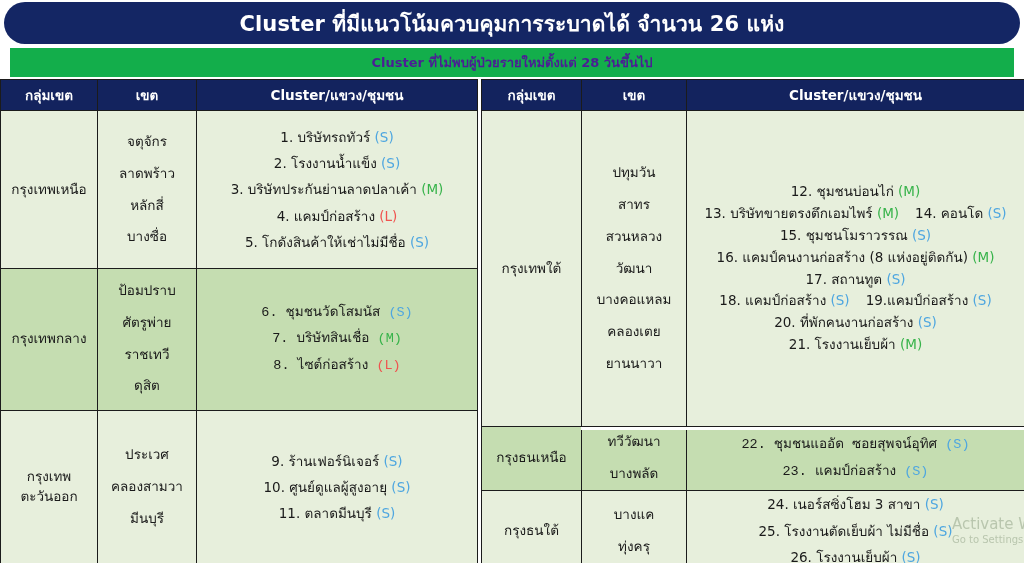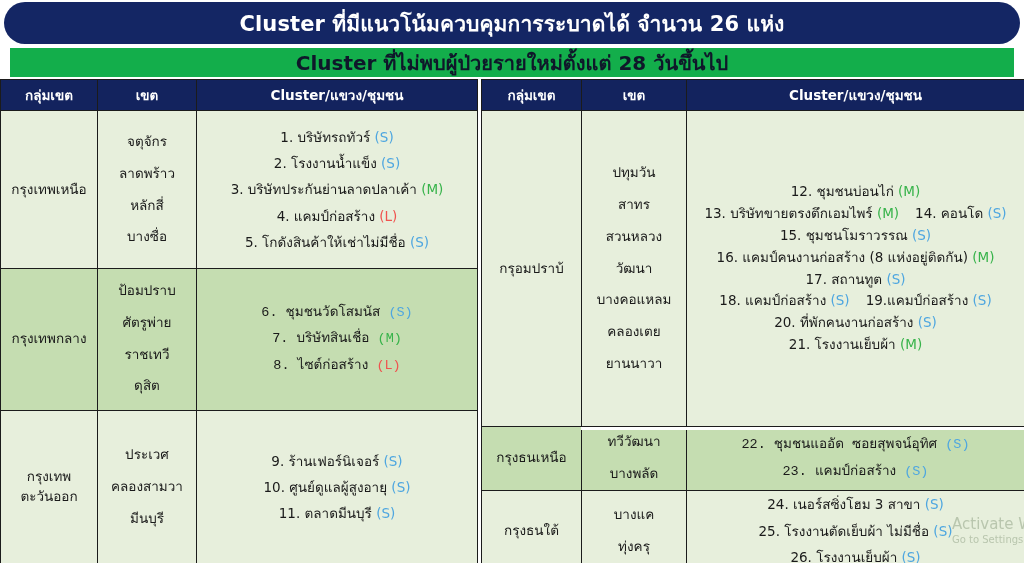"Cluster ที่ไม่พบผู้ป่วยรายใหม่ตั้งแต่ 28" .subtitle-bar-text { color: #0f172a -> #4c1d95; font-size: 20px -> 13px }
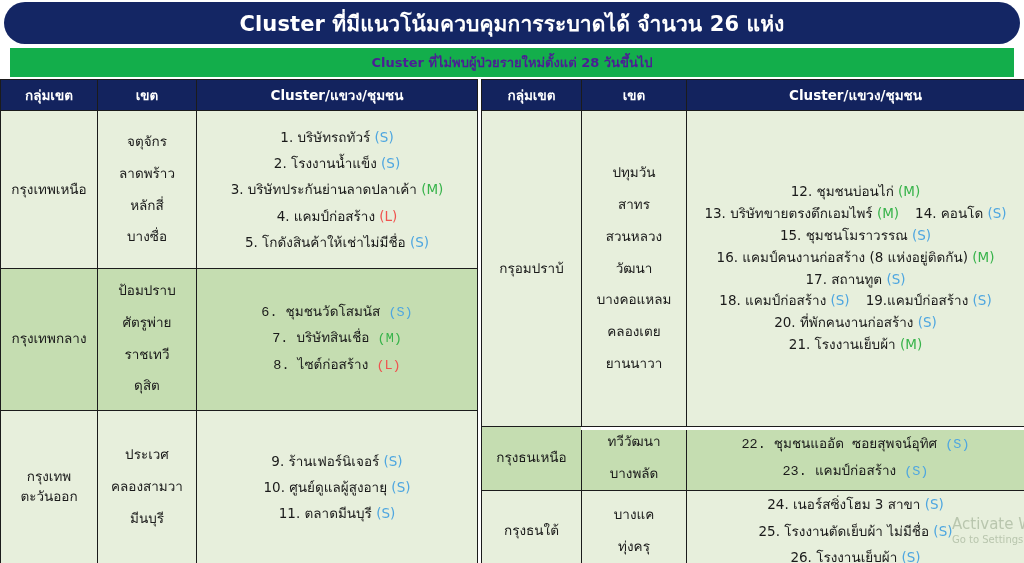"กรุอมปราบ้" span { text: กรุอมปราบ้ -> กรุงเทพใต้ }
